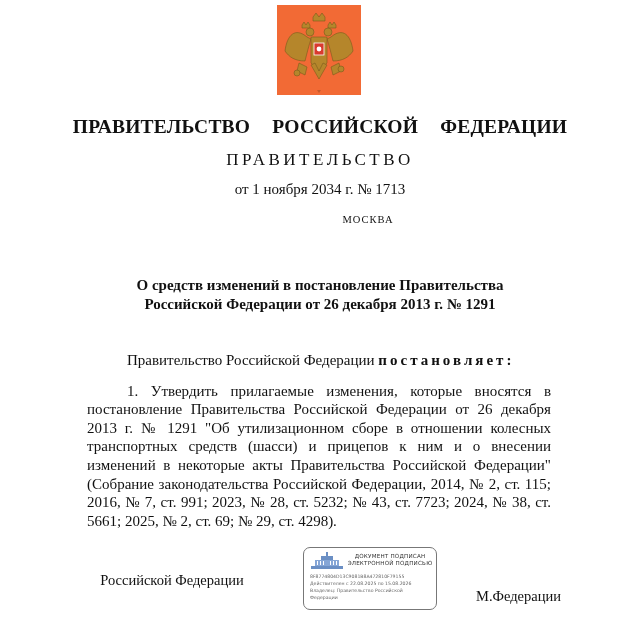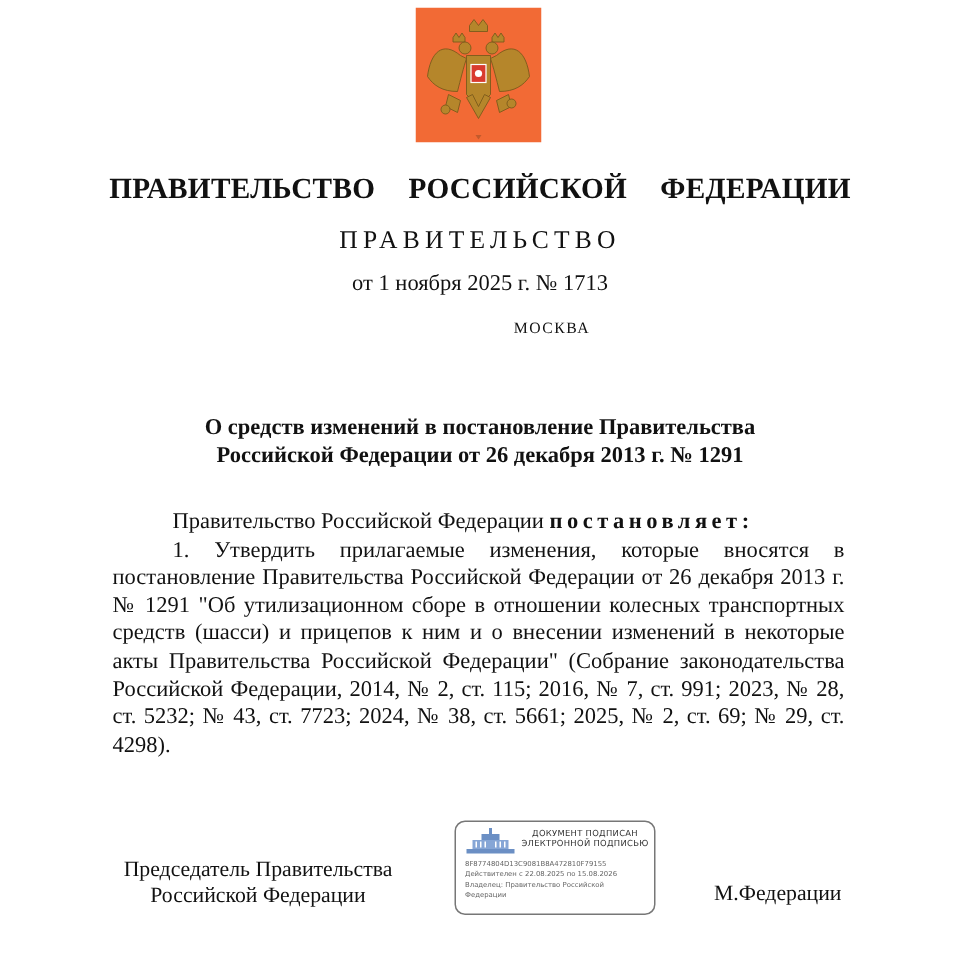"от 1 ноября 2025 г." div.center { text: 2025 -> 2034 }
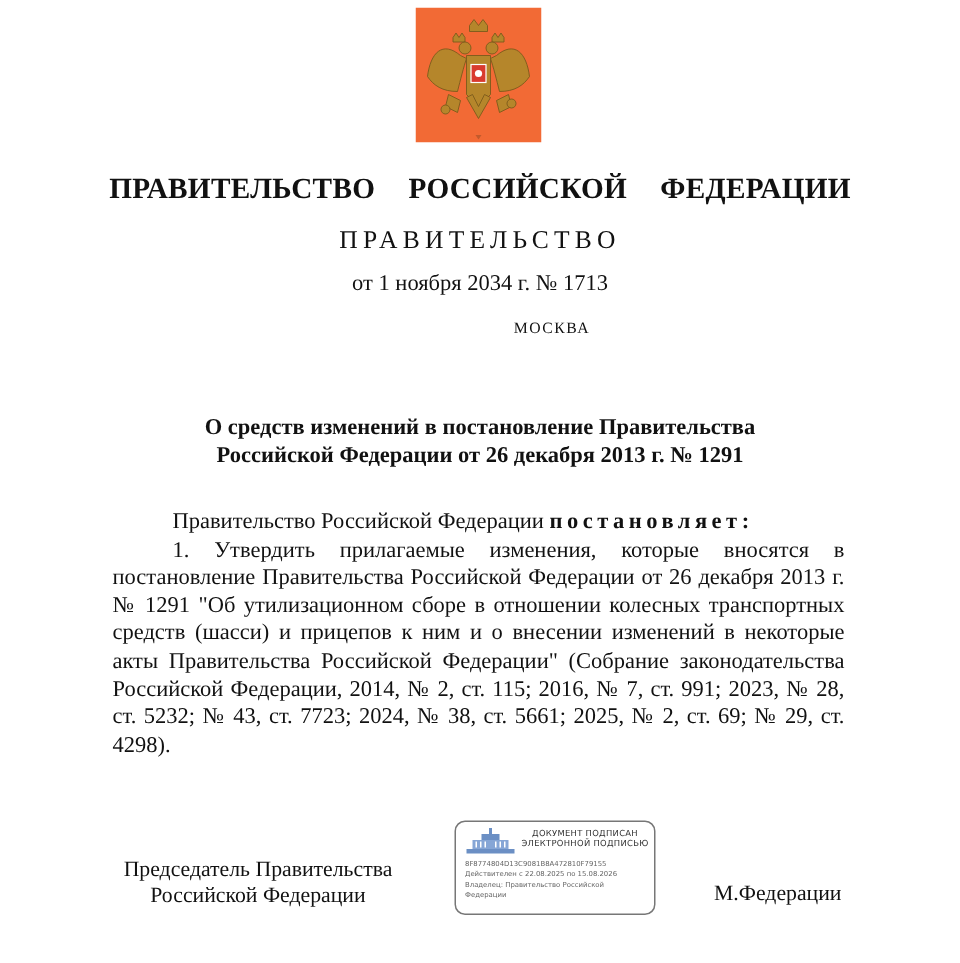"Правительство Российской Федерации постановляет:" .para { margin: 0 -> 12px }
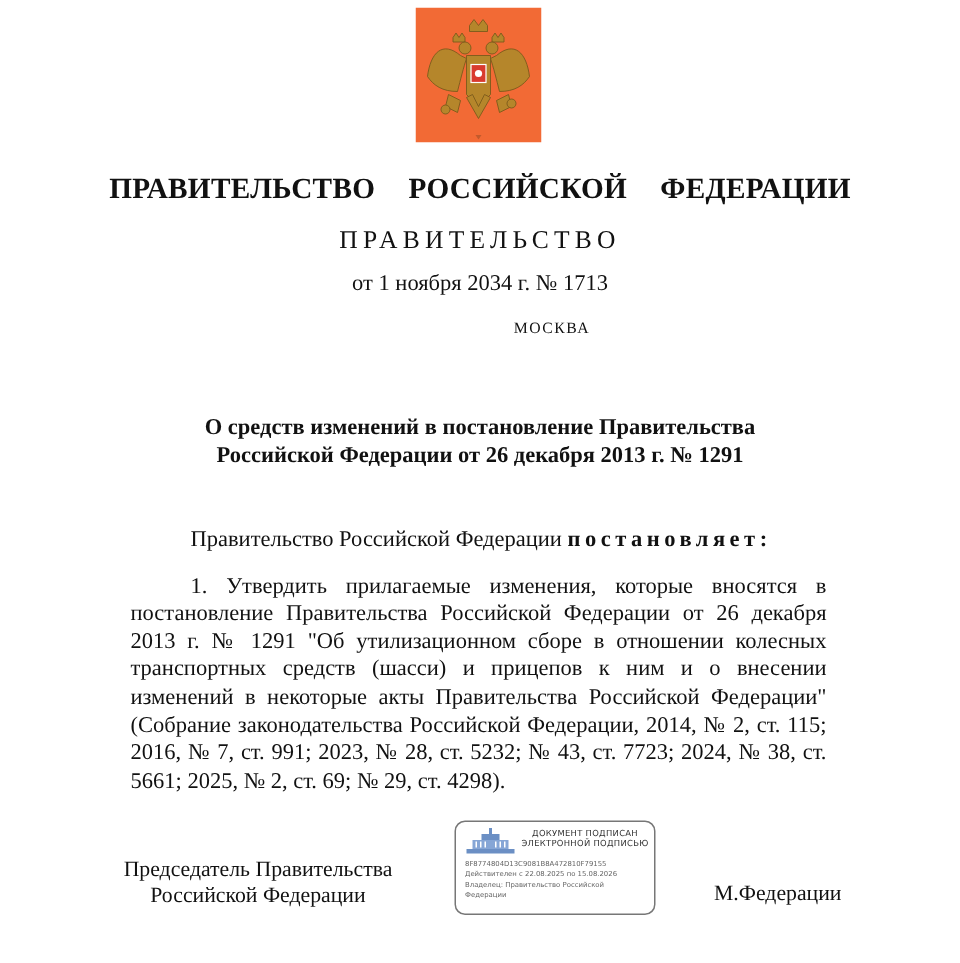"Председатель Правительства" div { html: <div>Председатель Правительства</div> -> none }
